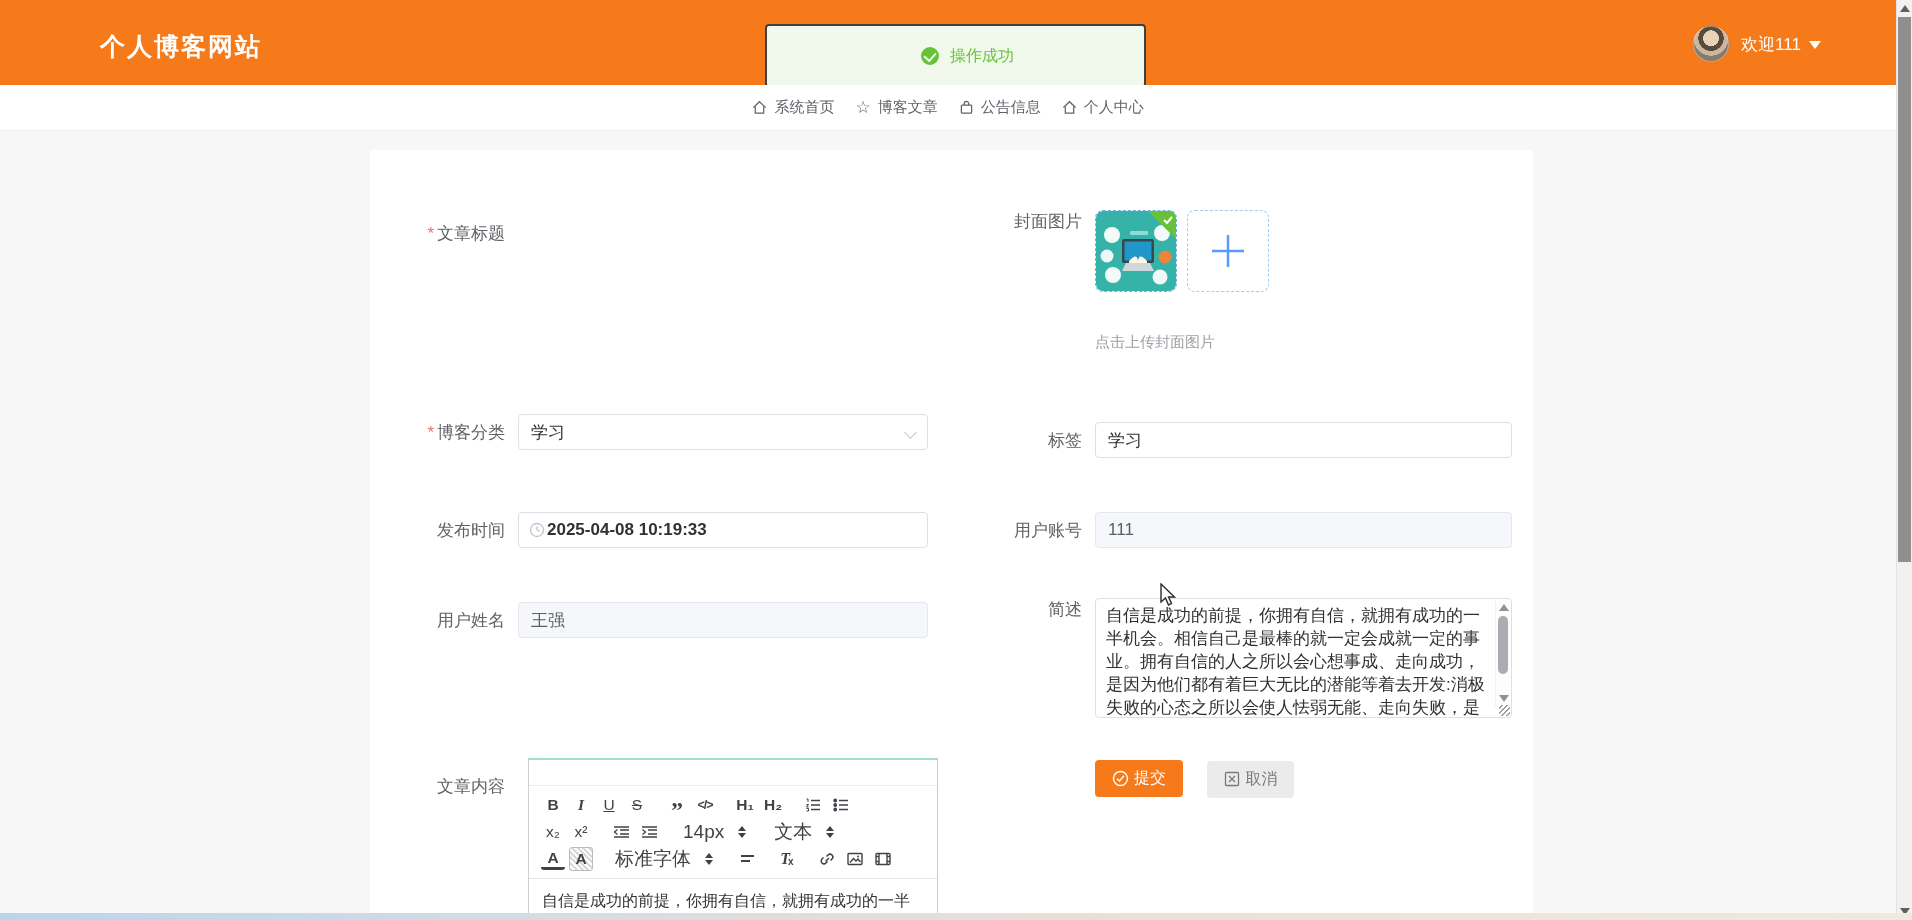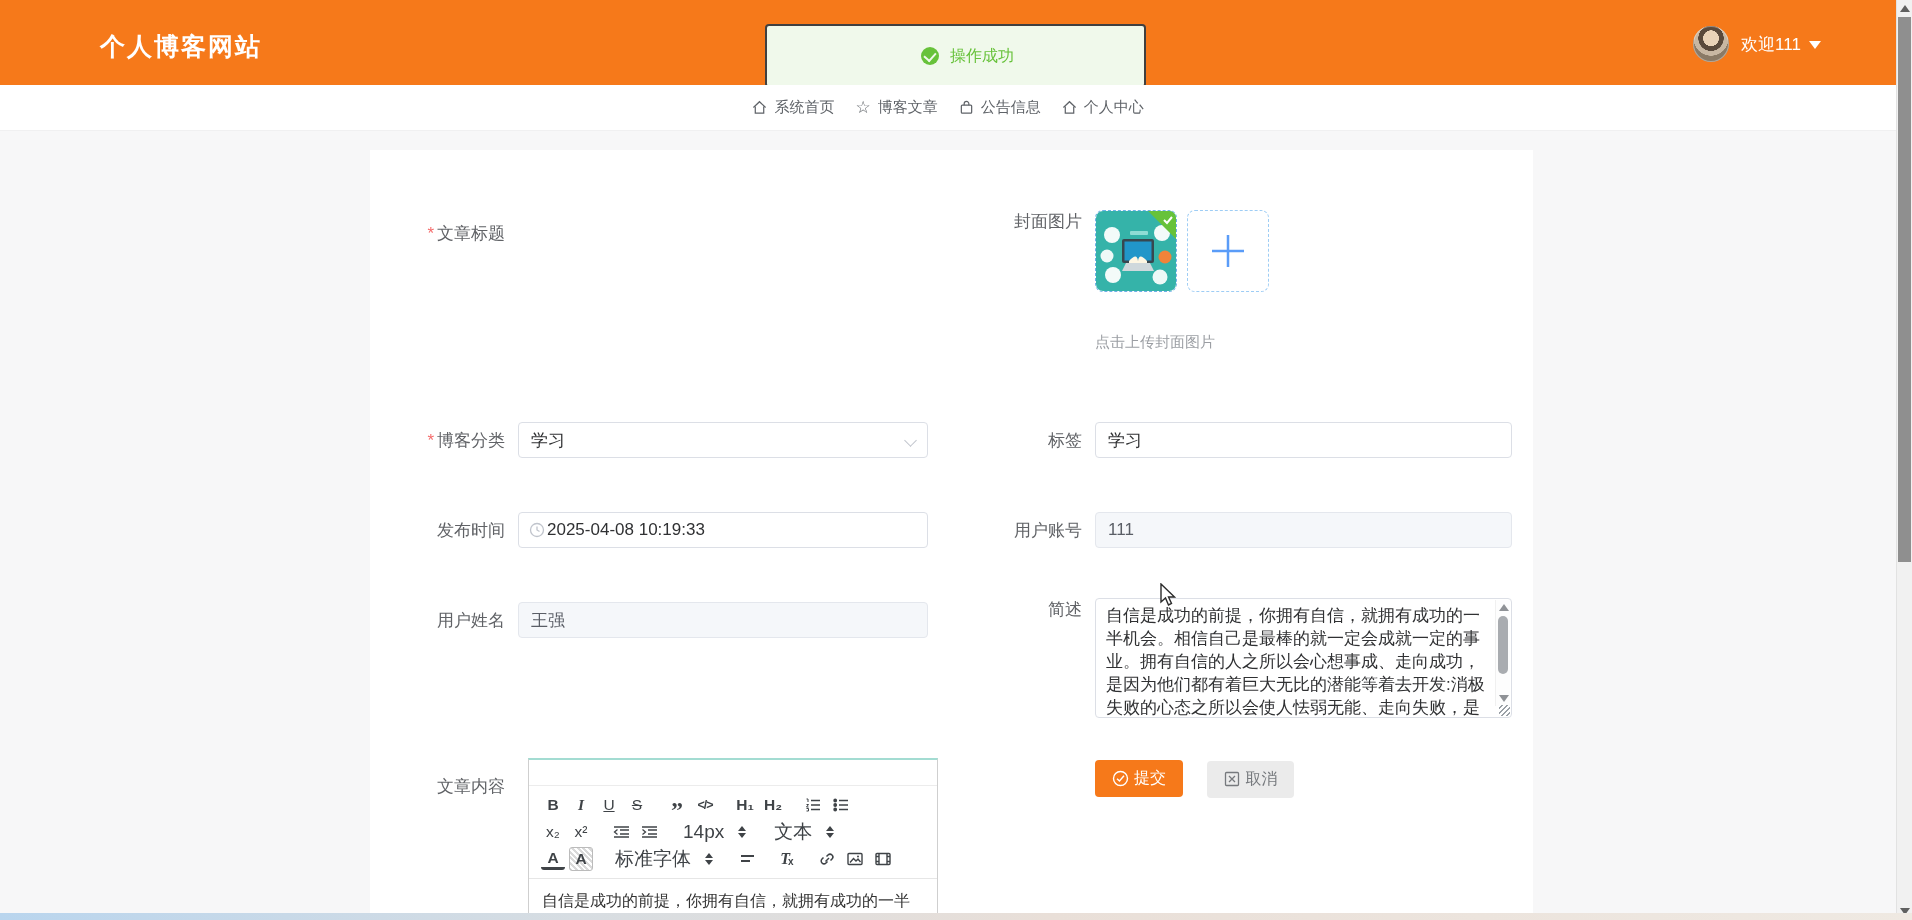"* 博客分类" div.field { top: 272px -> 264px }
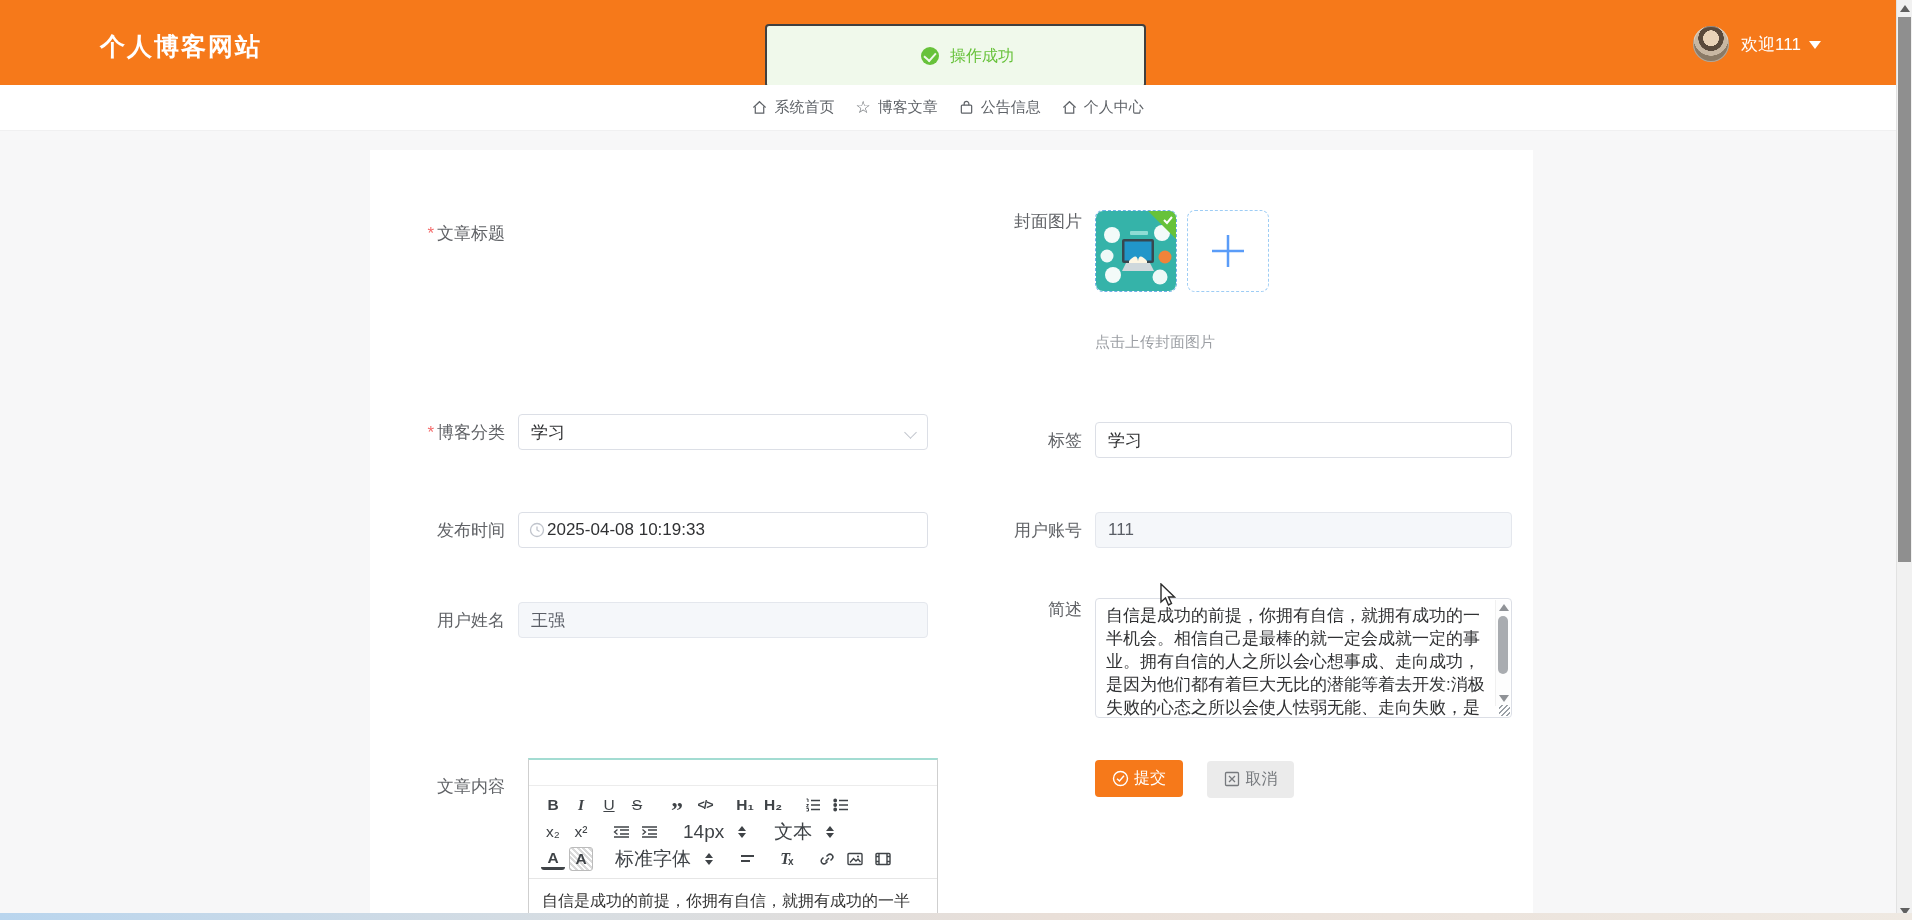"2025-04-08 10:19:33" .date-wrap .ipt { font-weight: none -> bold }
